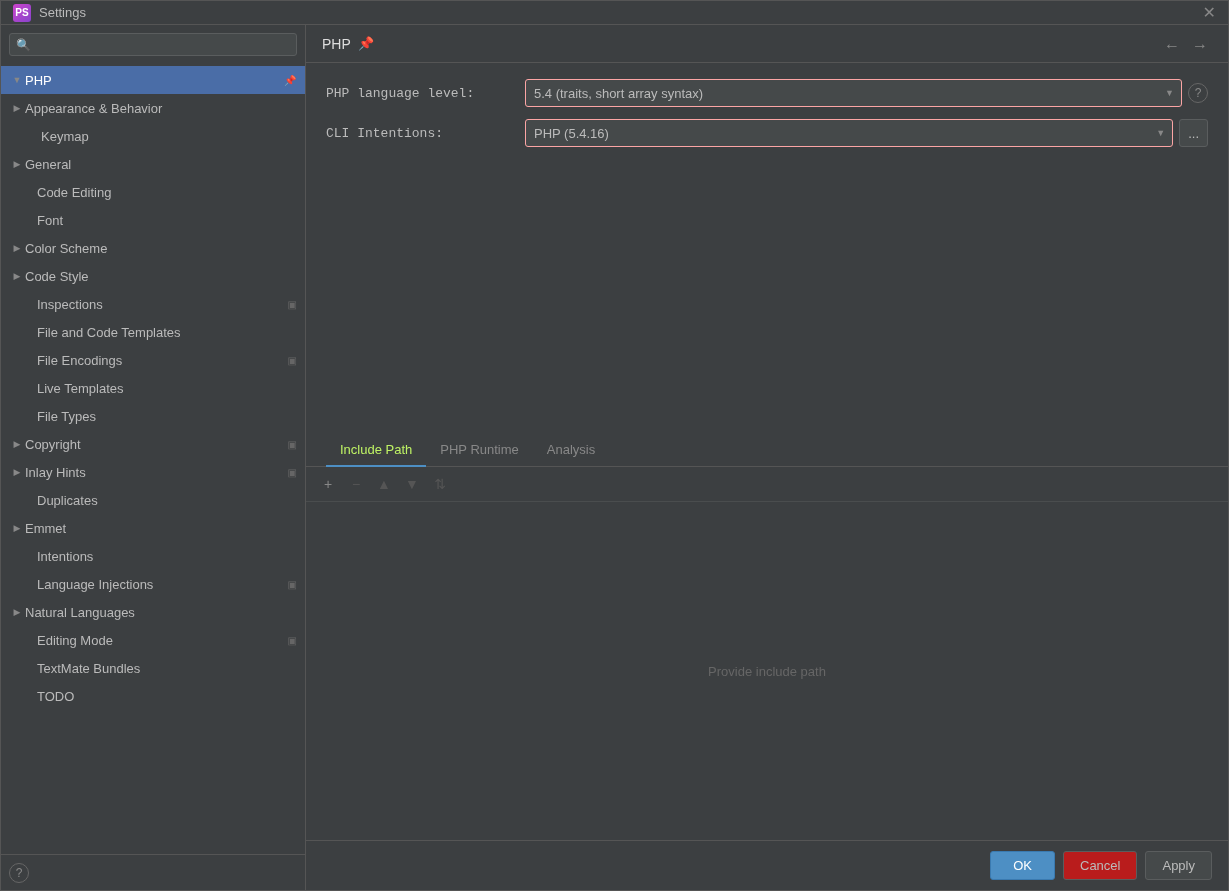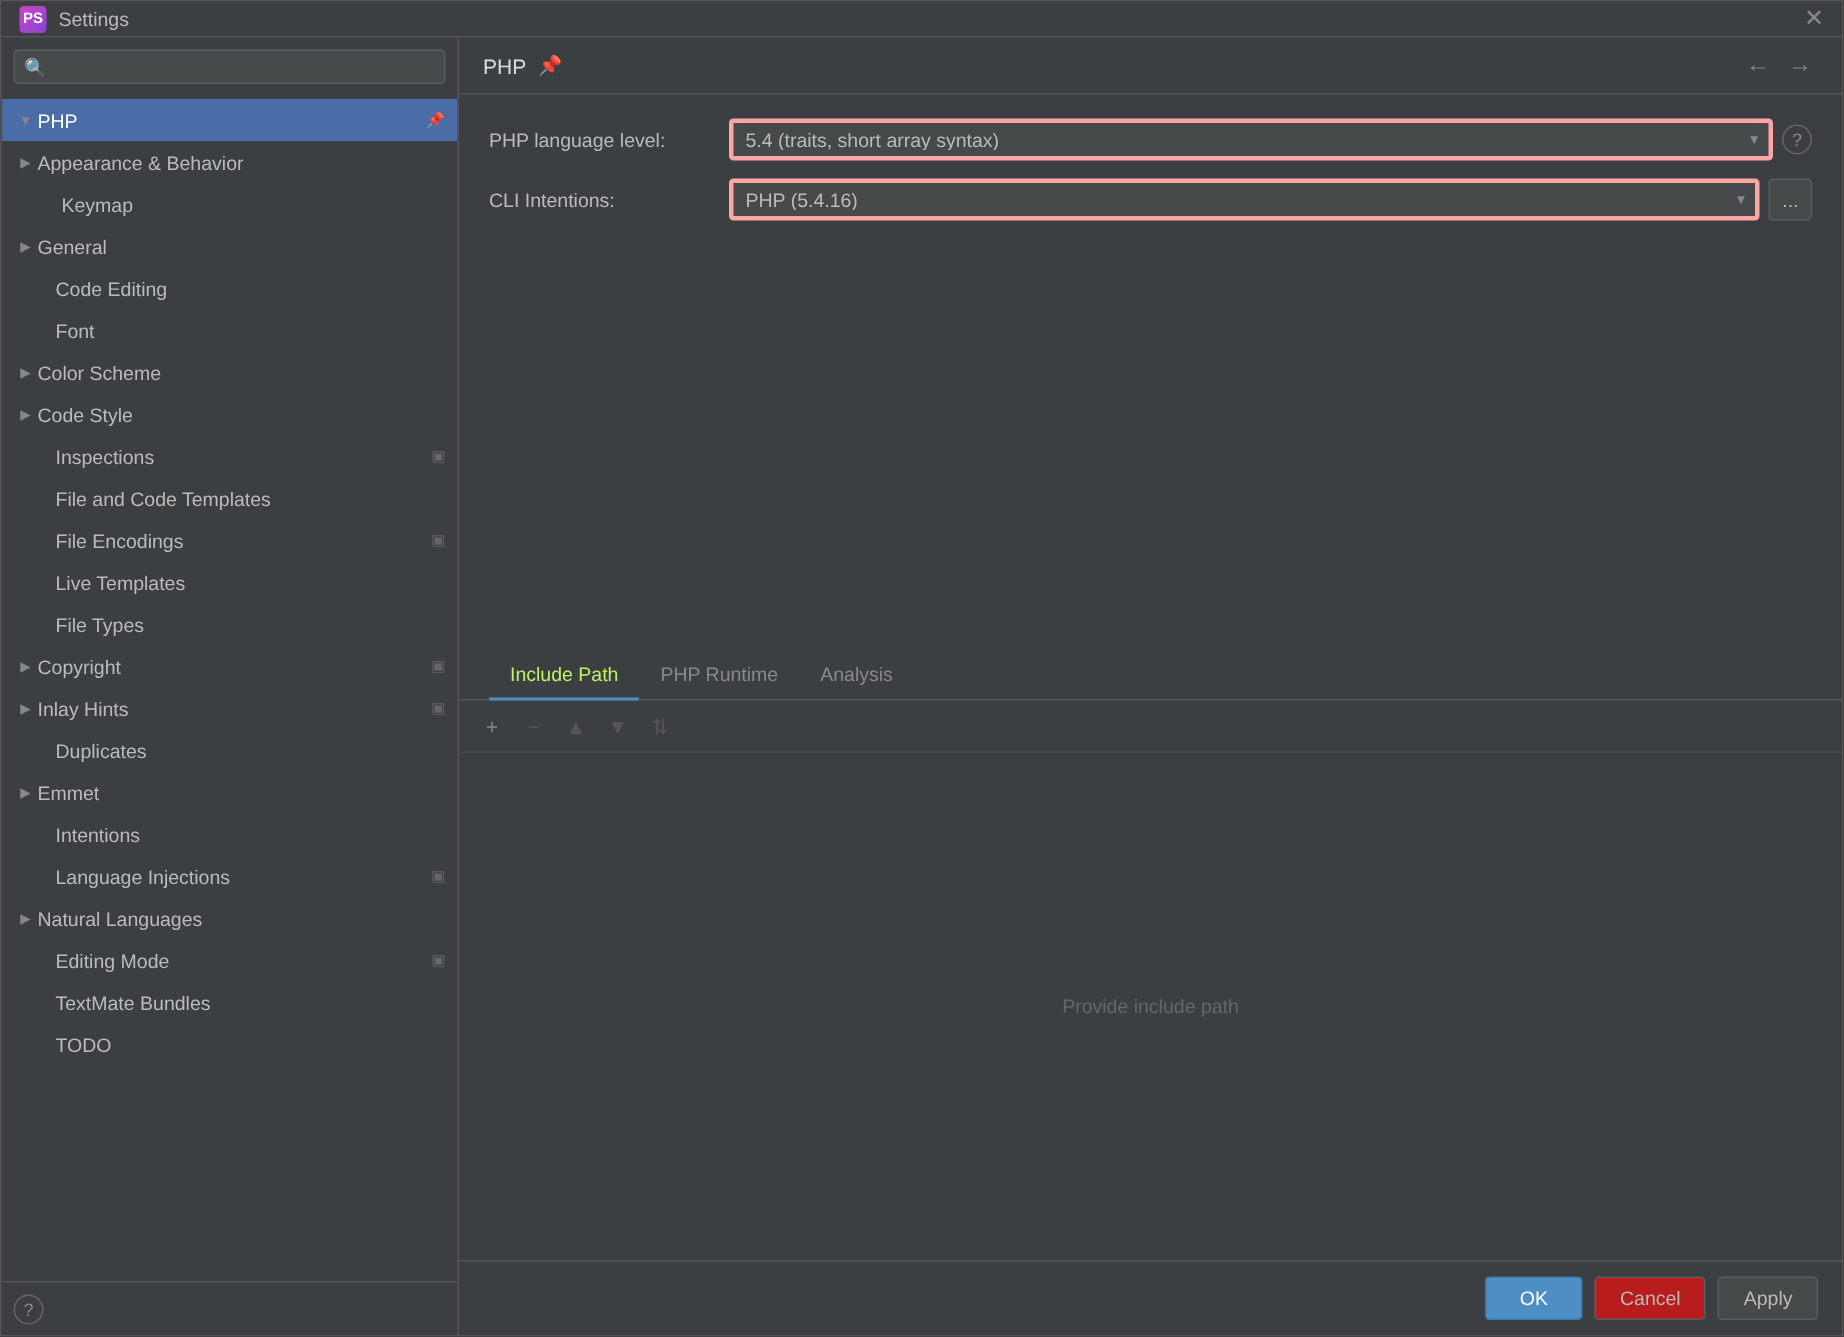"PHP language level:" .form-label { font-family: none -> Liberation Mono, monospace }
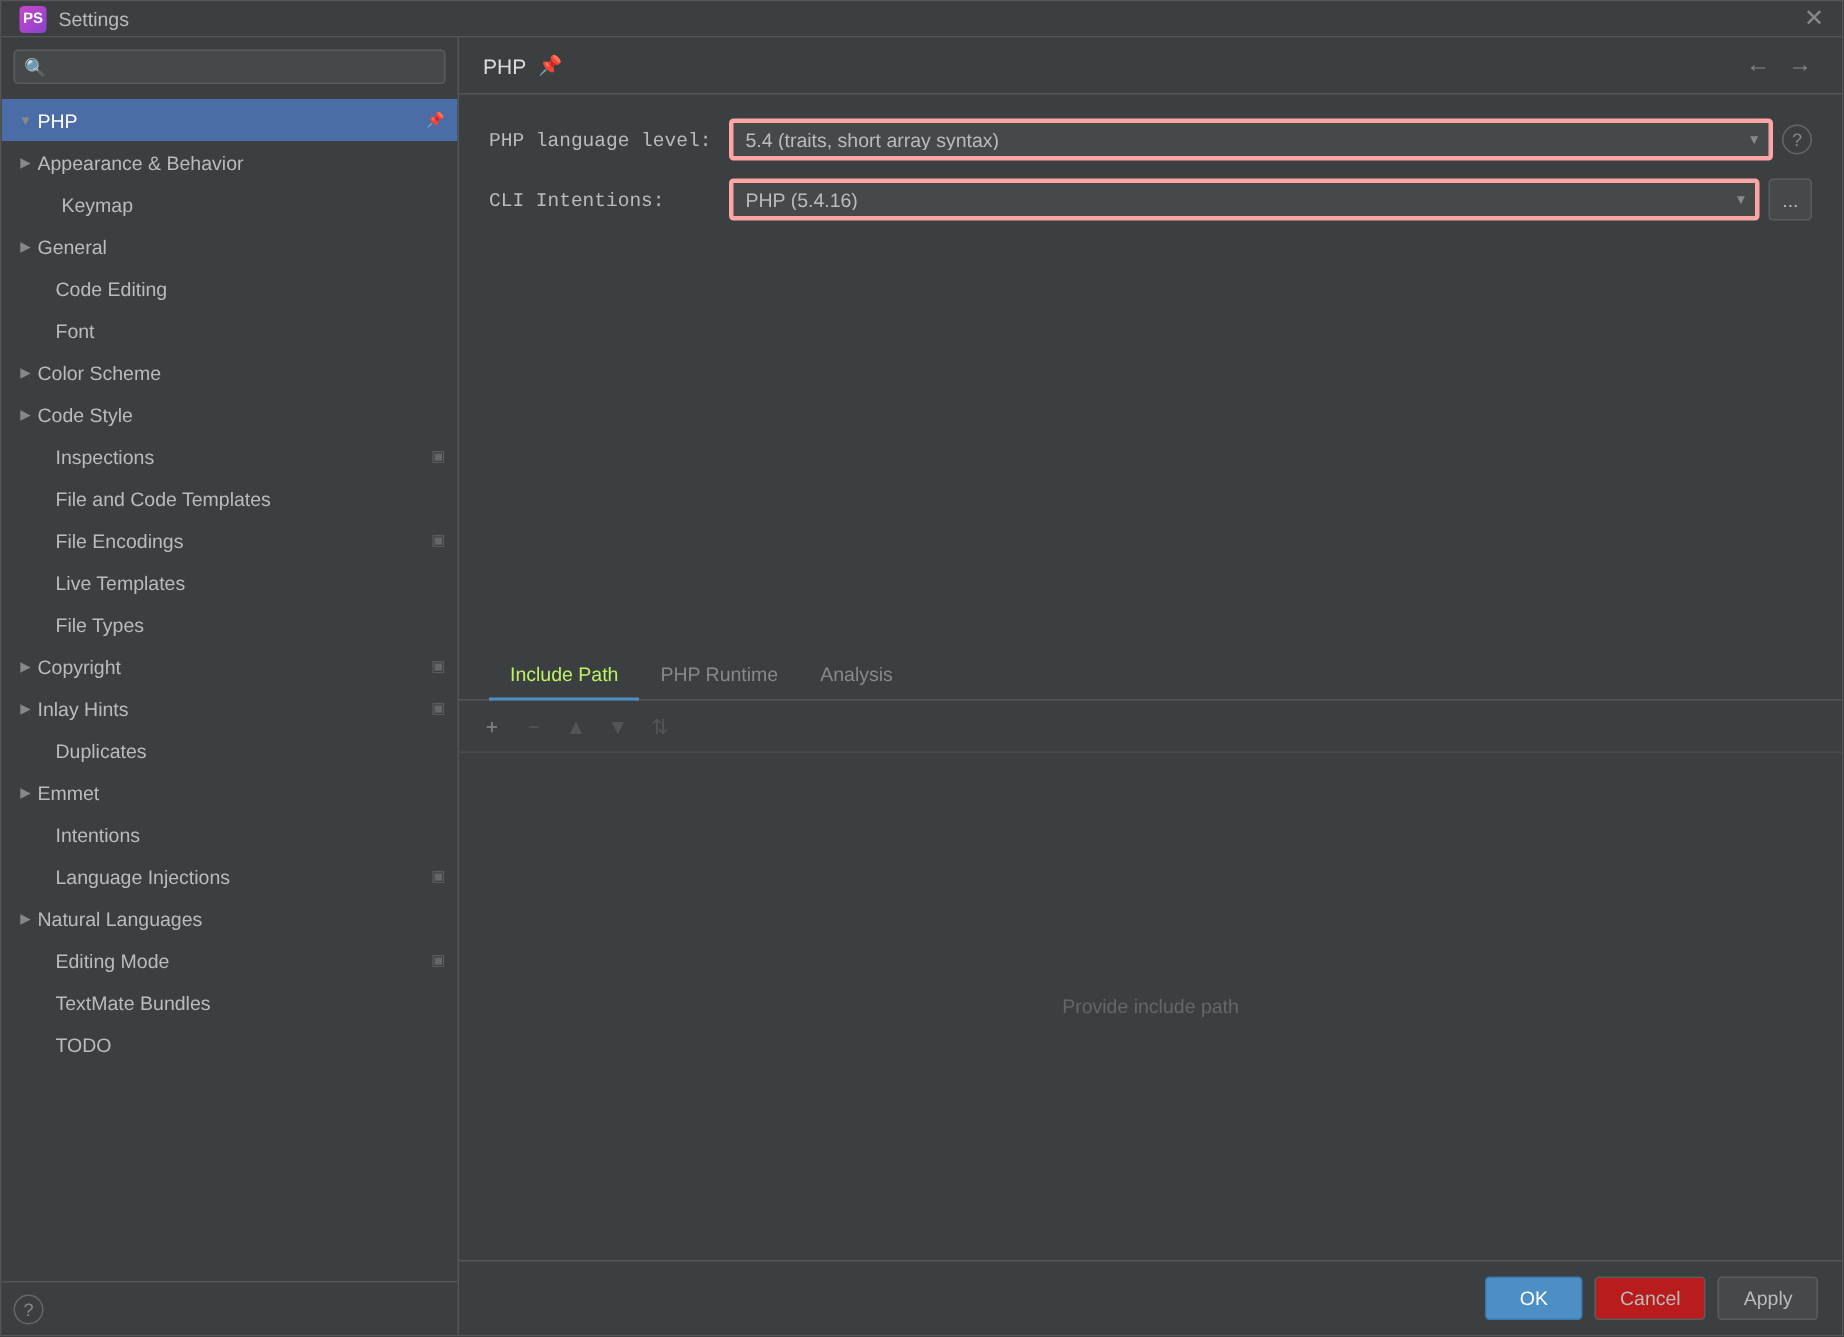"5.4 (traits, short array syntax)" .form-select { border: 3px solid #fca5a5 -> 1px solid #fca5a5; margin-left: none -> 39px }
